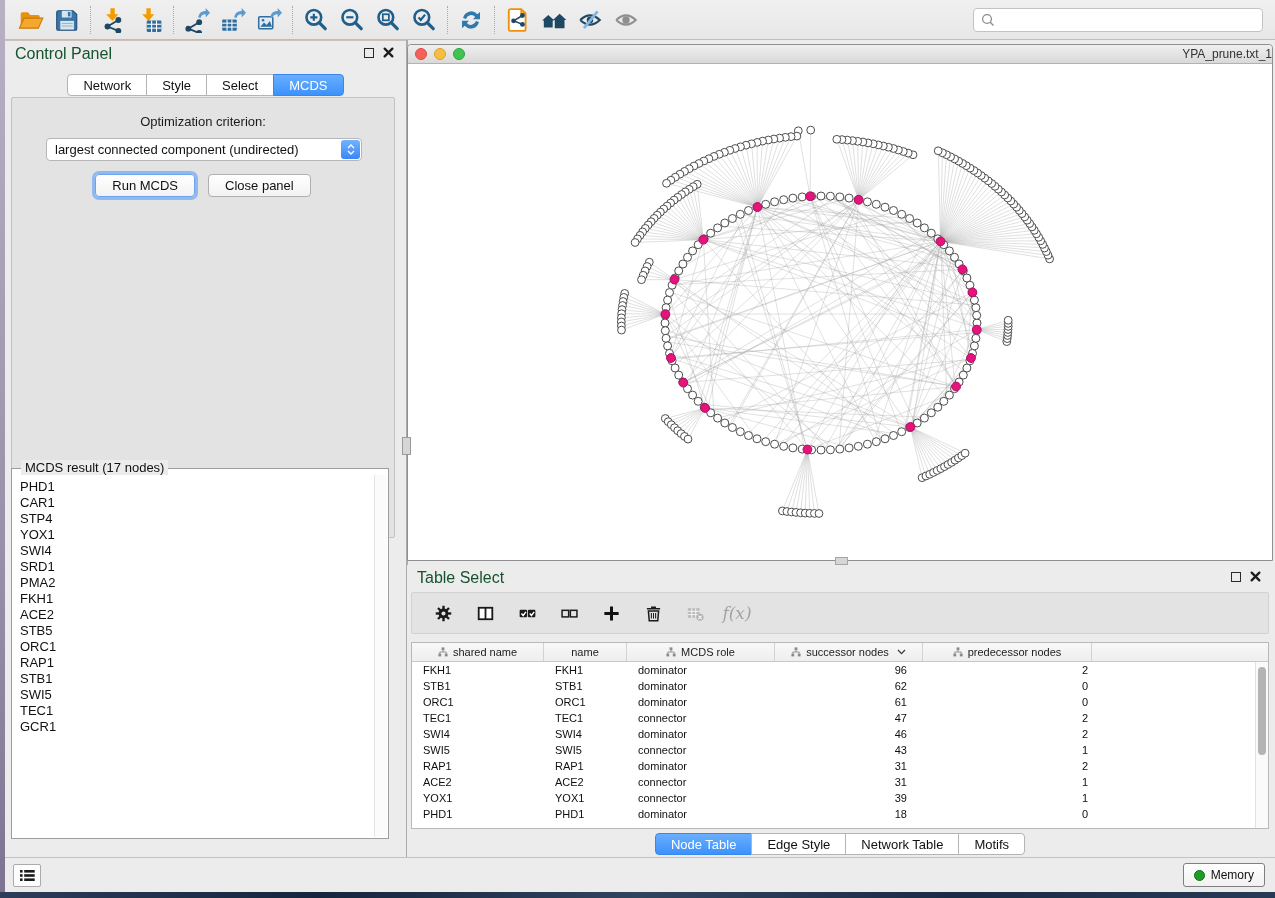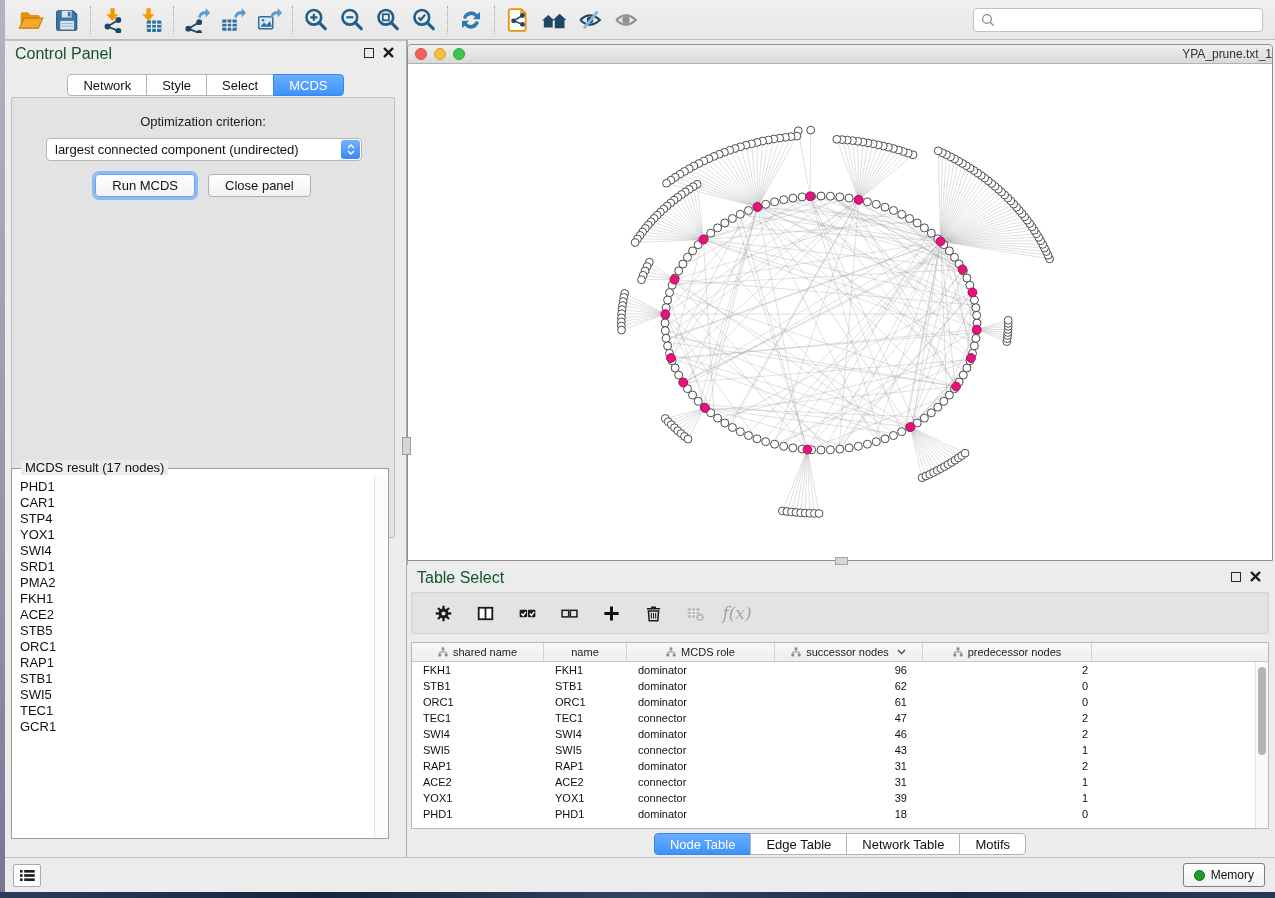"Edge Table" div.seg-tab { text: Table -> Style }
